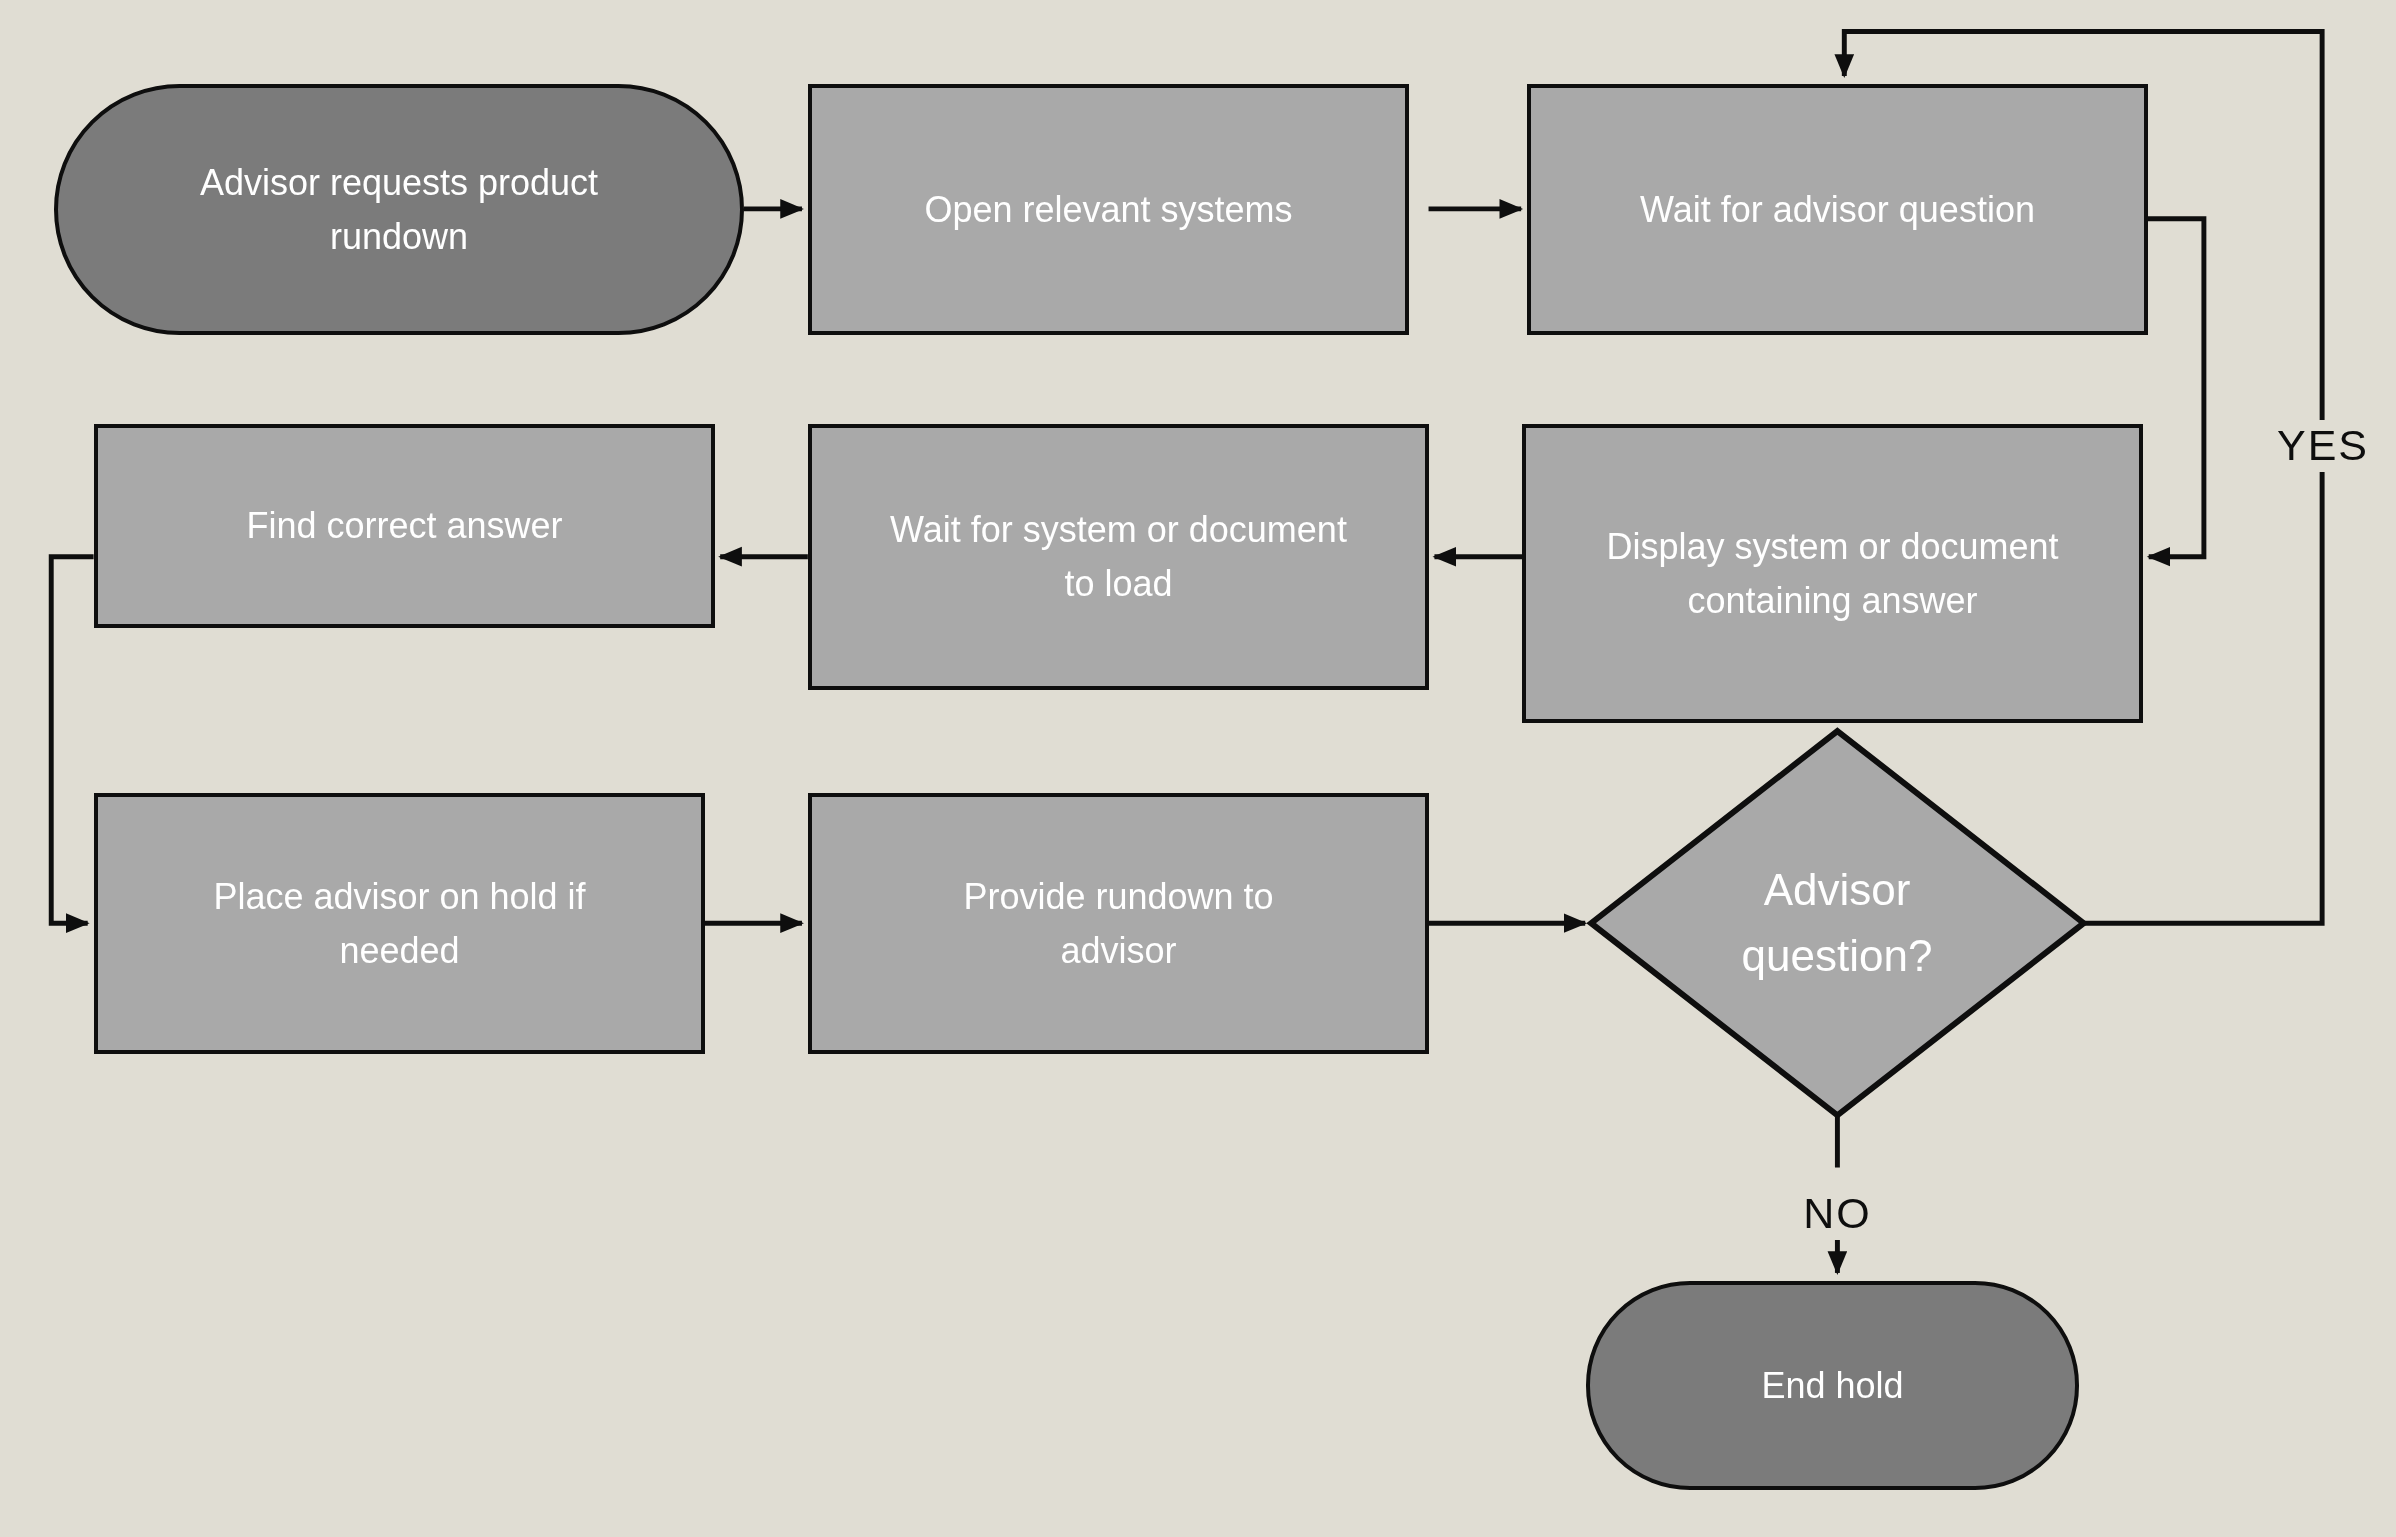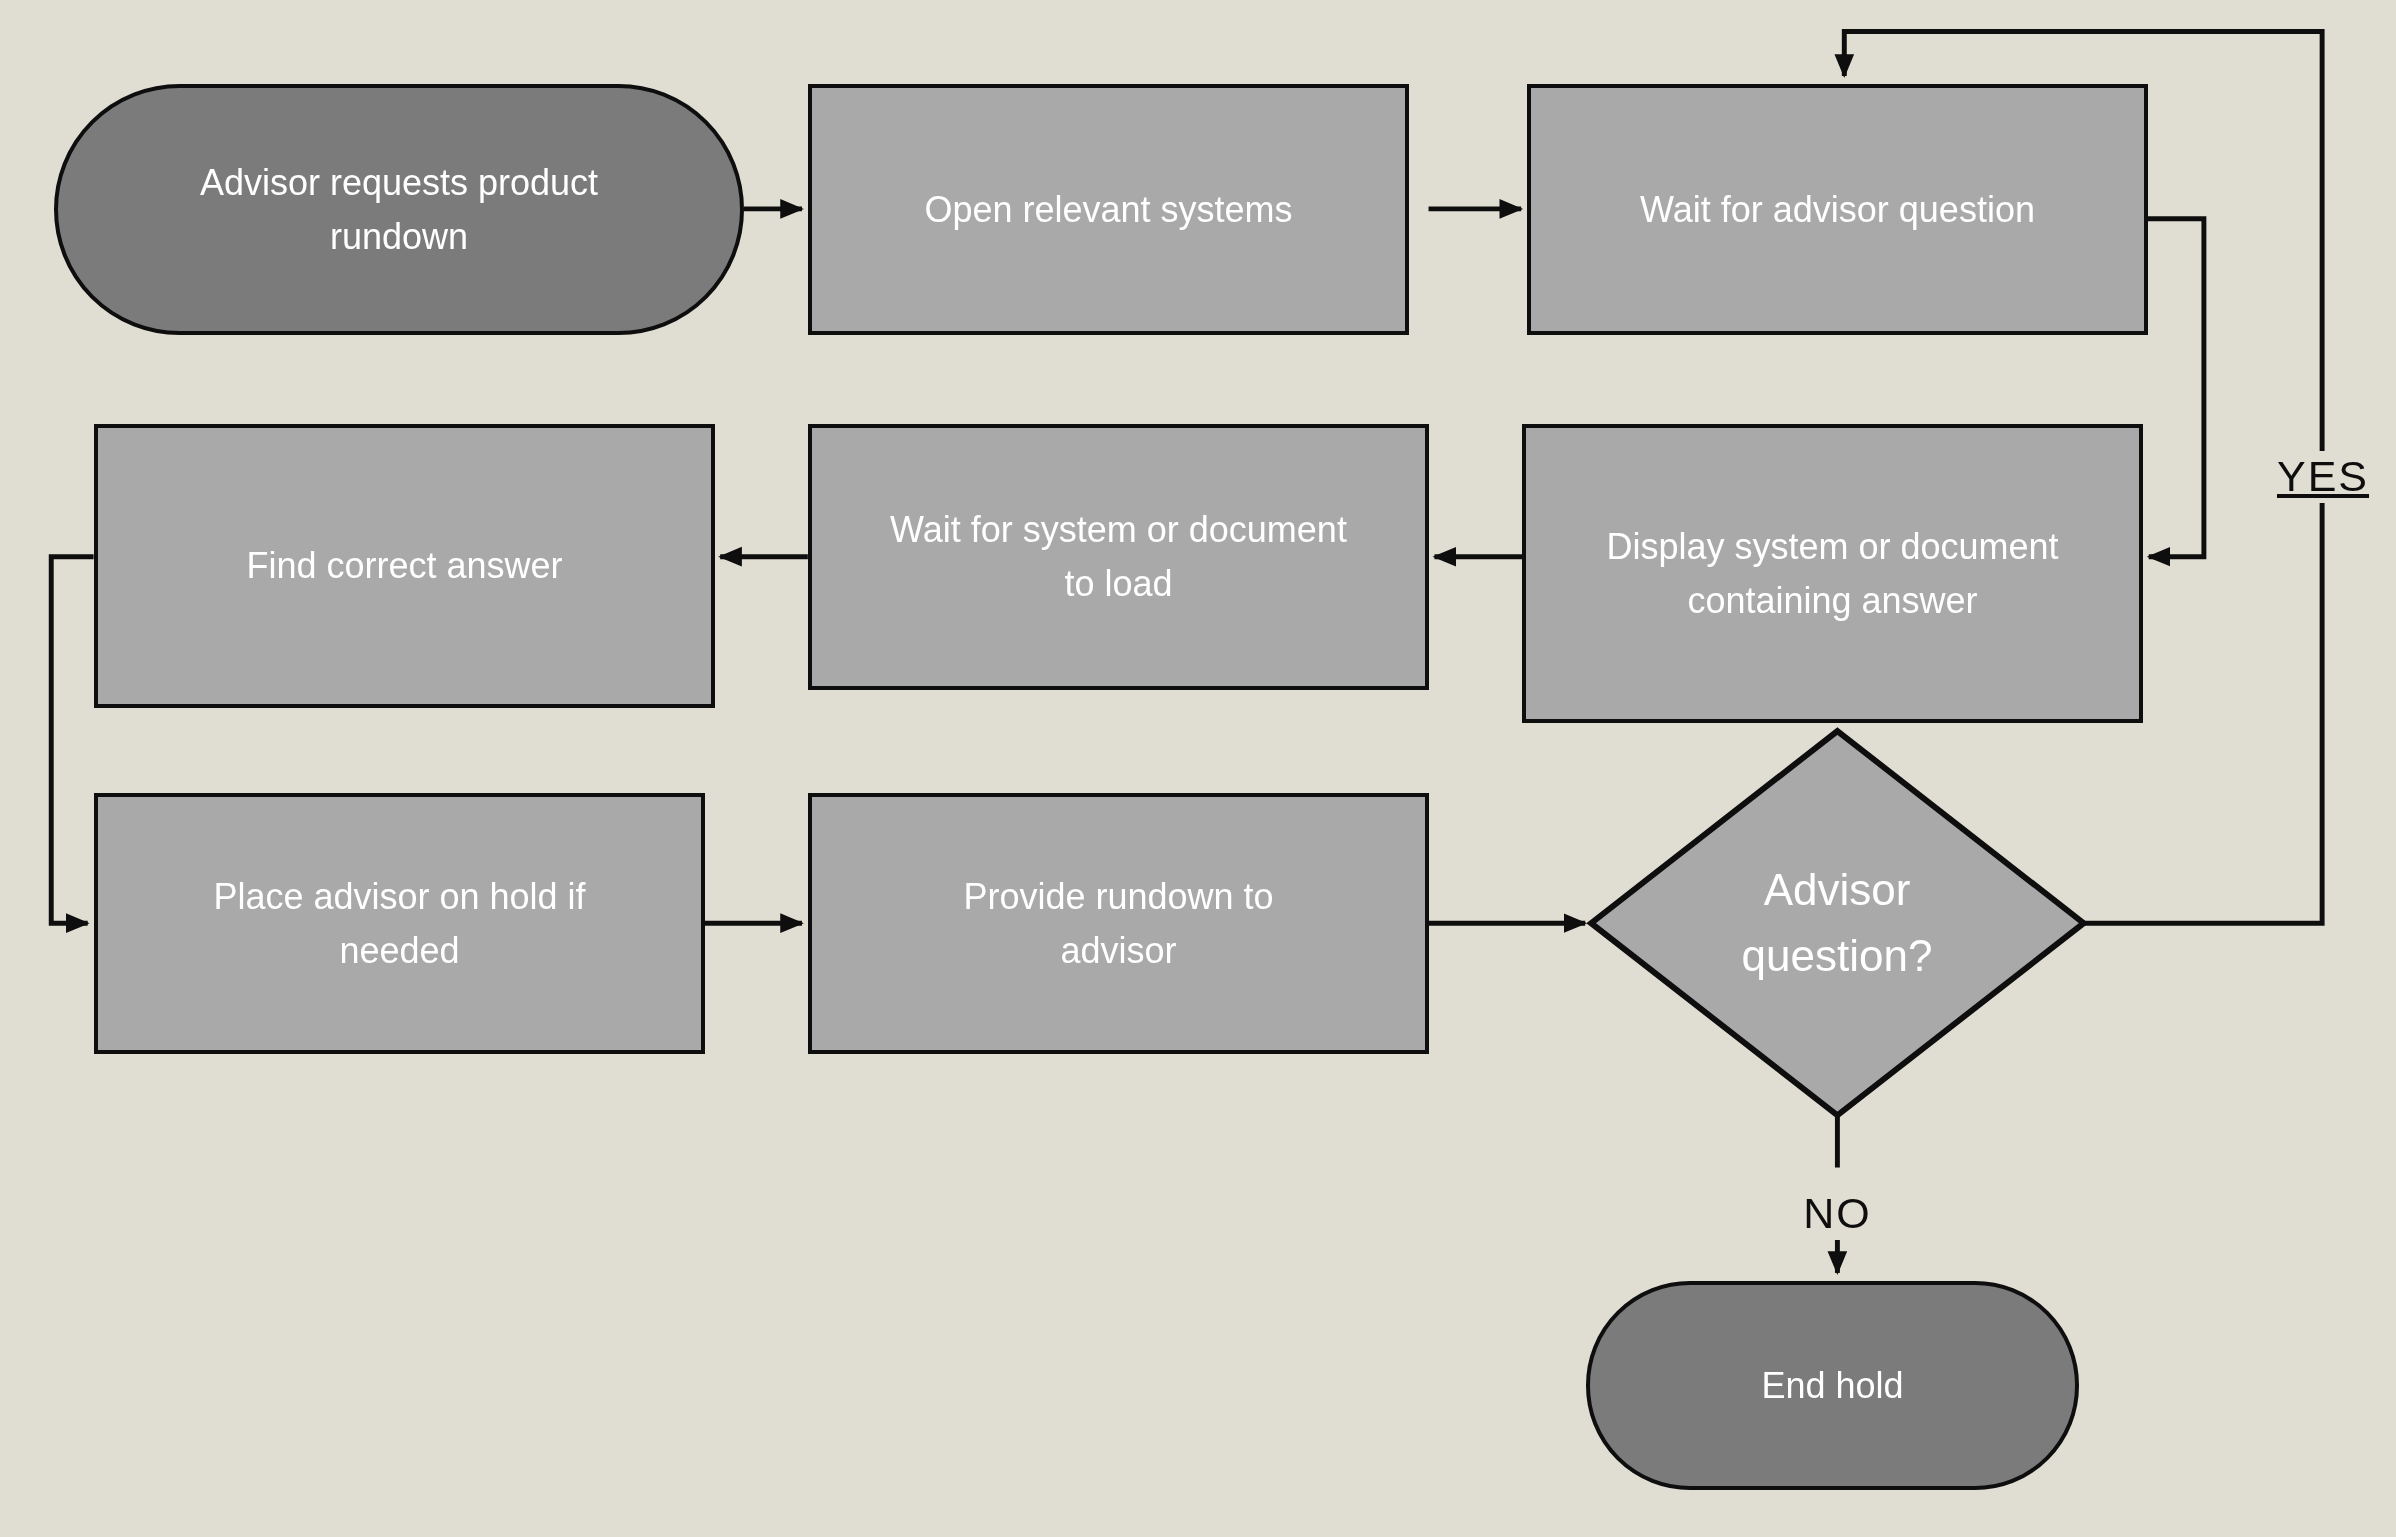"YES" div.edge-label { text-decoration: underline -> none; top: 451px -> 420px }
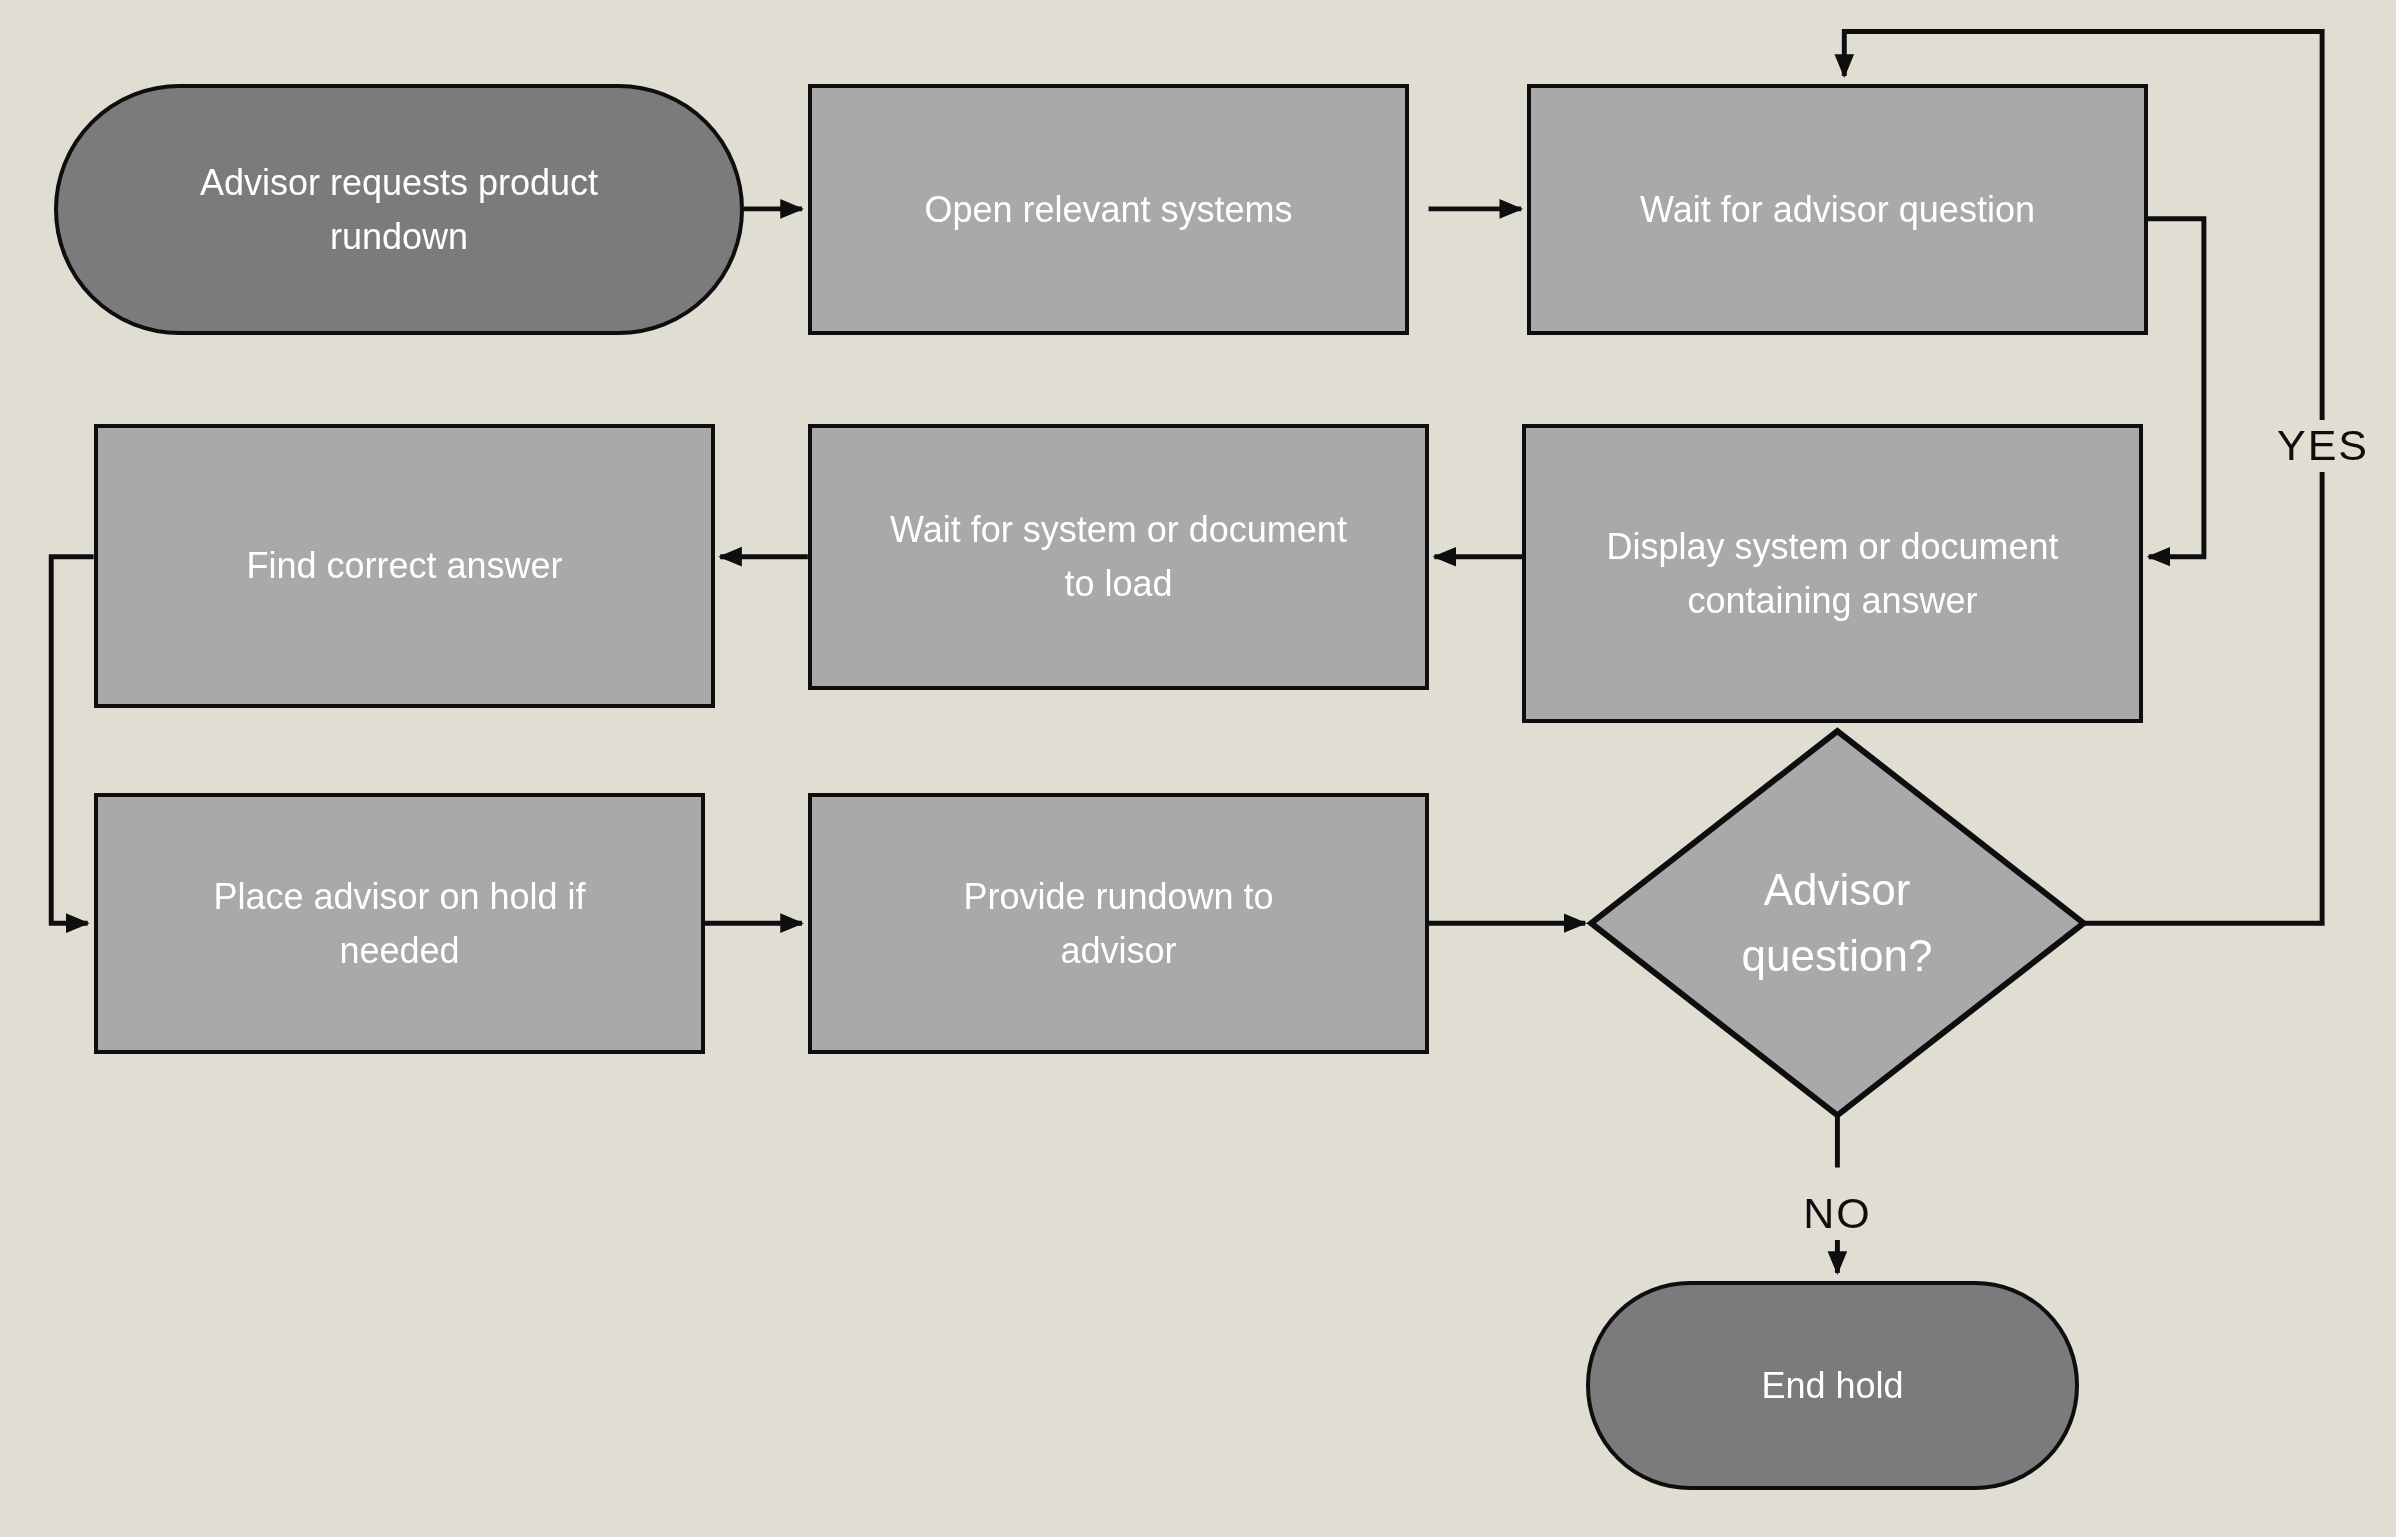"Find correct answer" div.node { height: 284px -> 204px }
